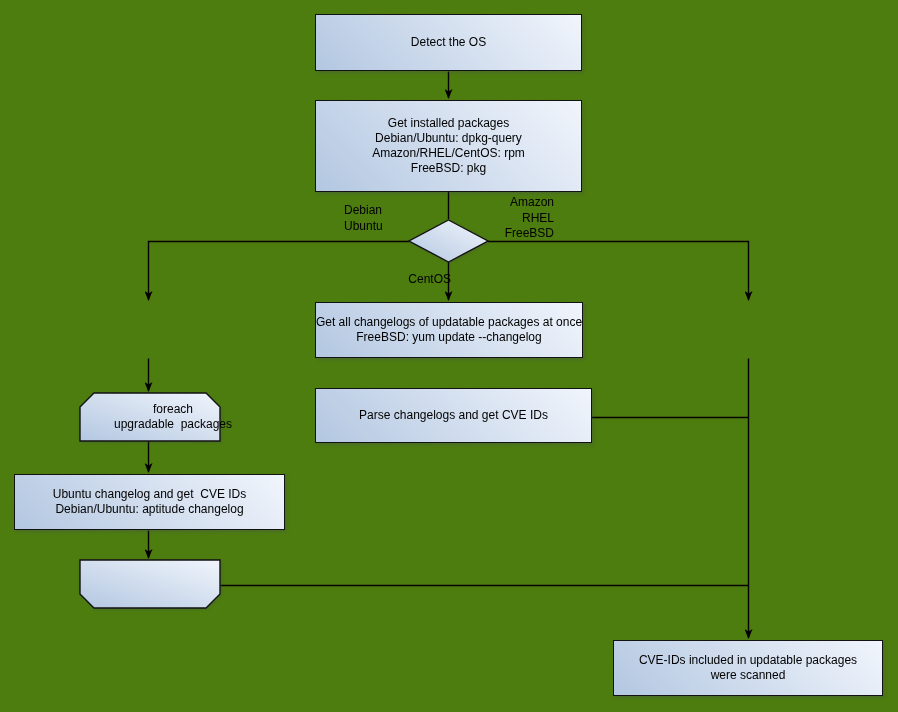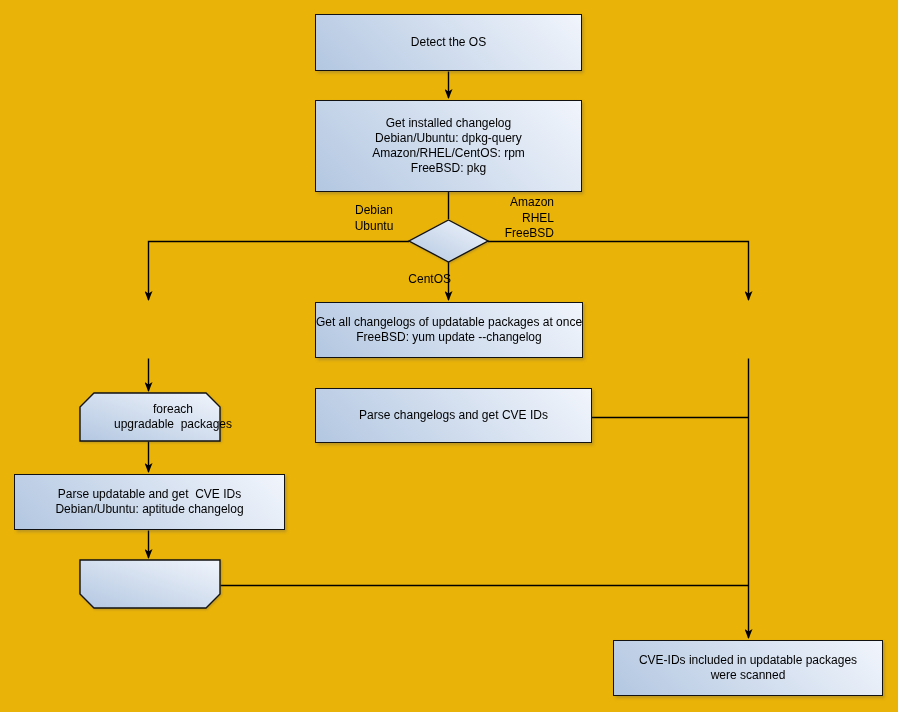"Detect the OS" .canvas { background: #eab308 -> #4d7c0f }
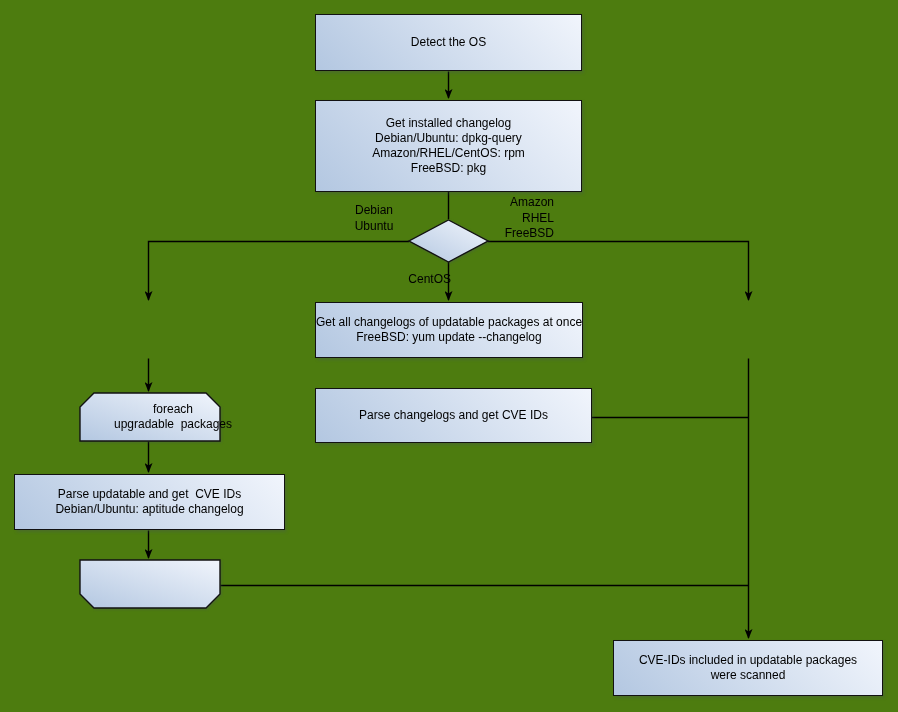"Get installed changelog" div.ln { text: changelog -> packages }
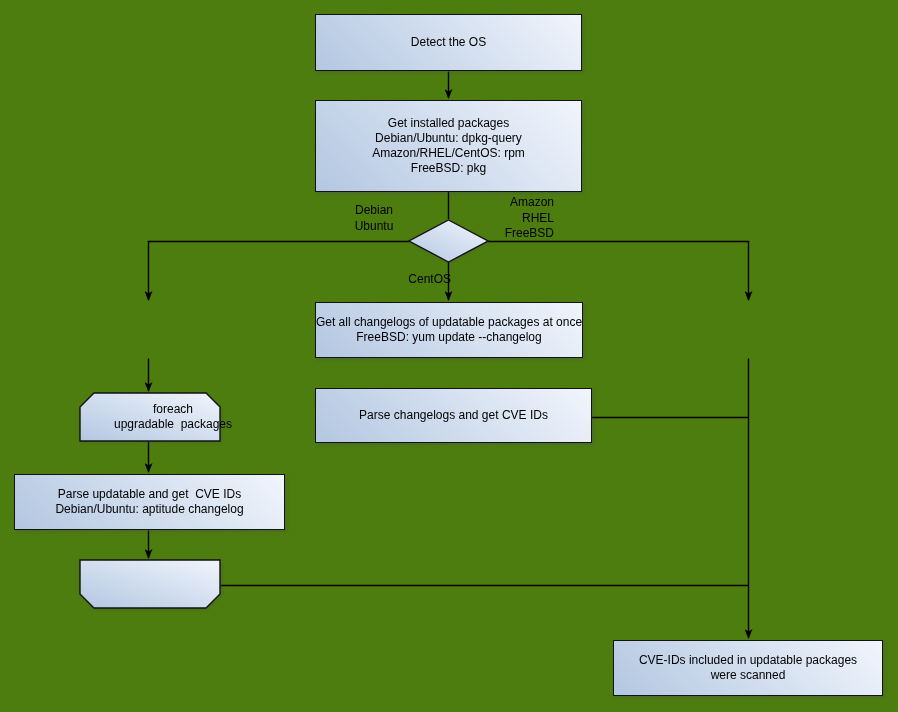"Debian" div.lbl { text-align: center -> left }
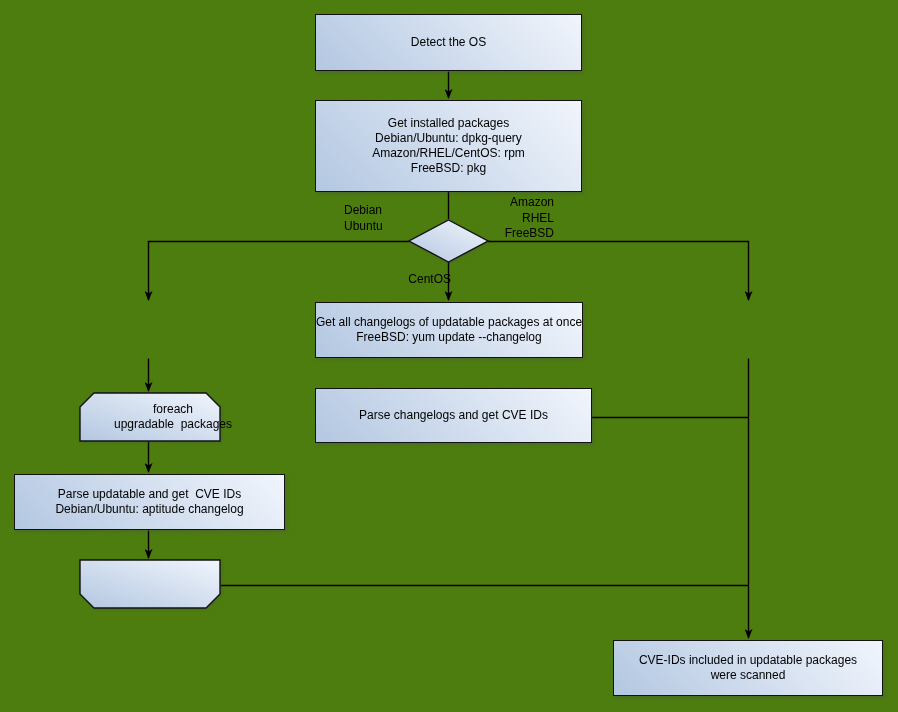"Parse updatable and get CVE" div.ln { text: Parse updatable -> Ubuntu changelog }
